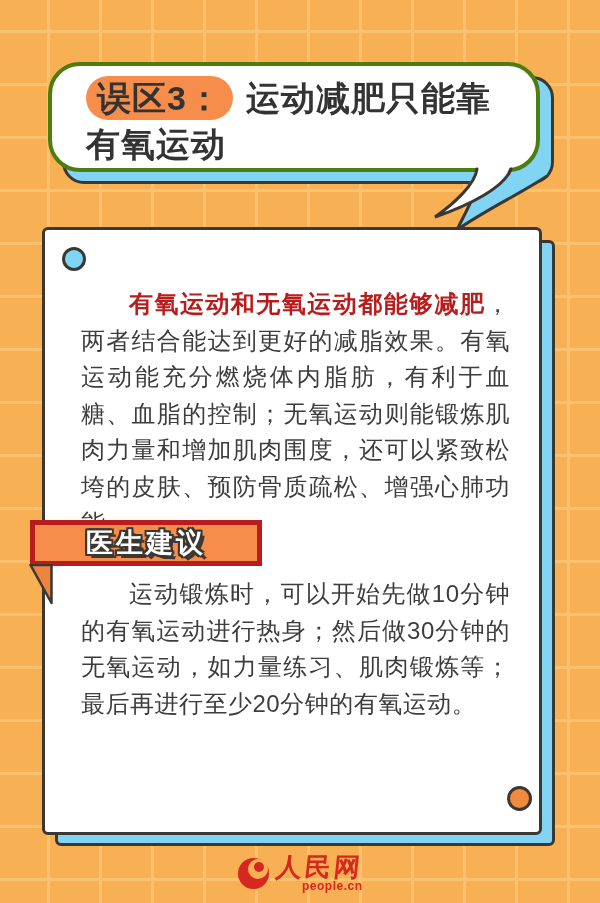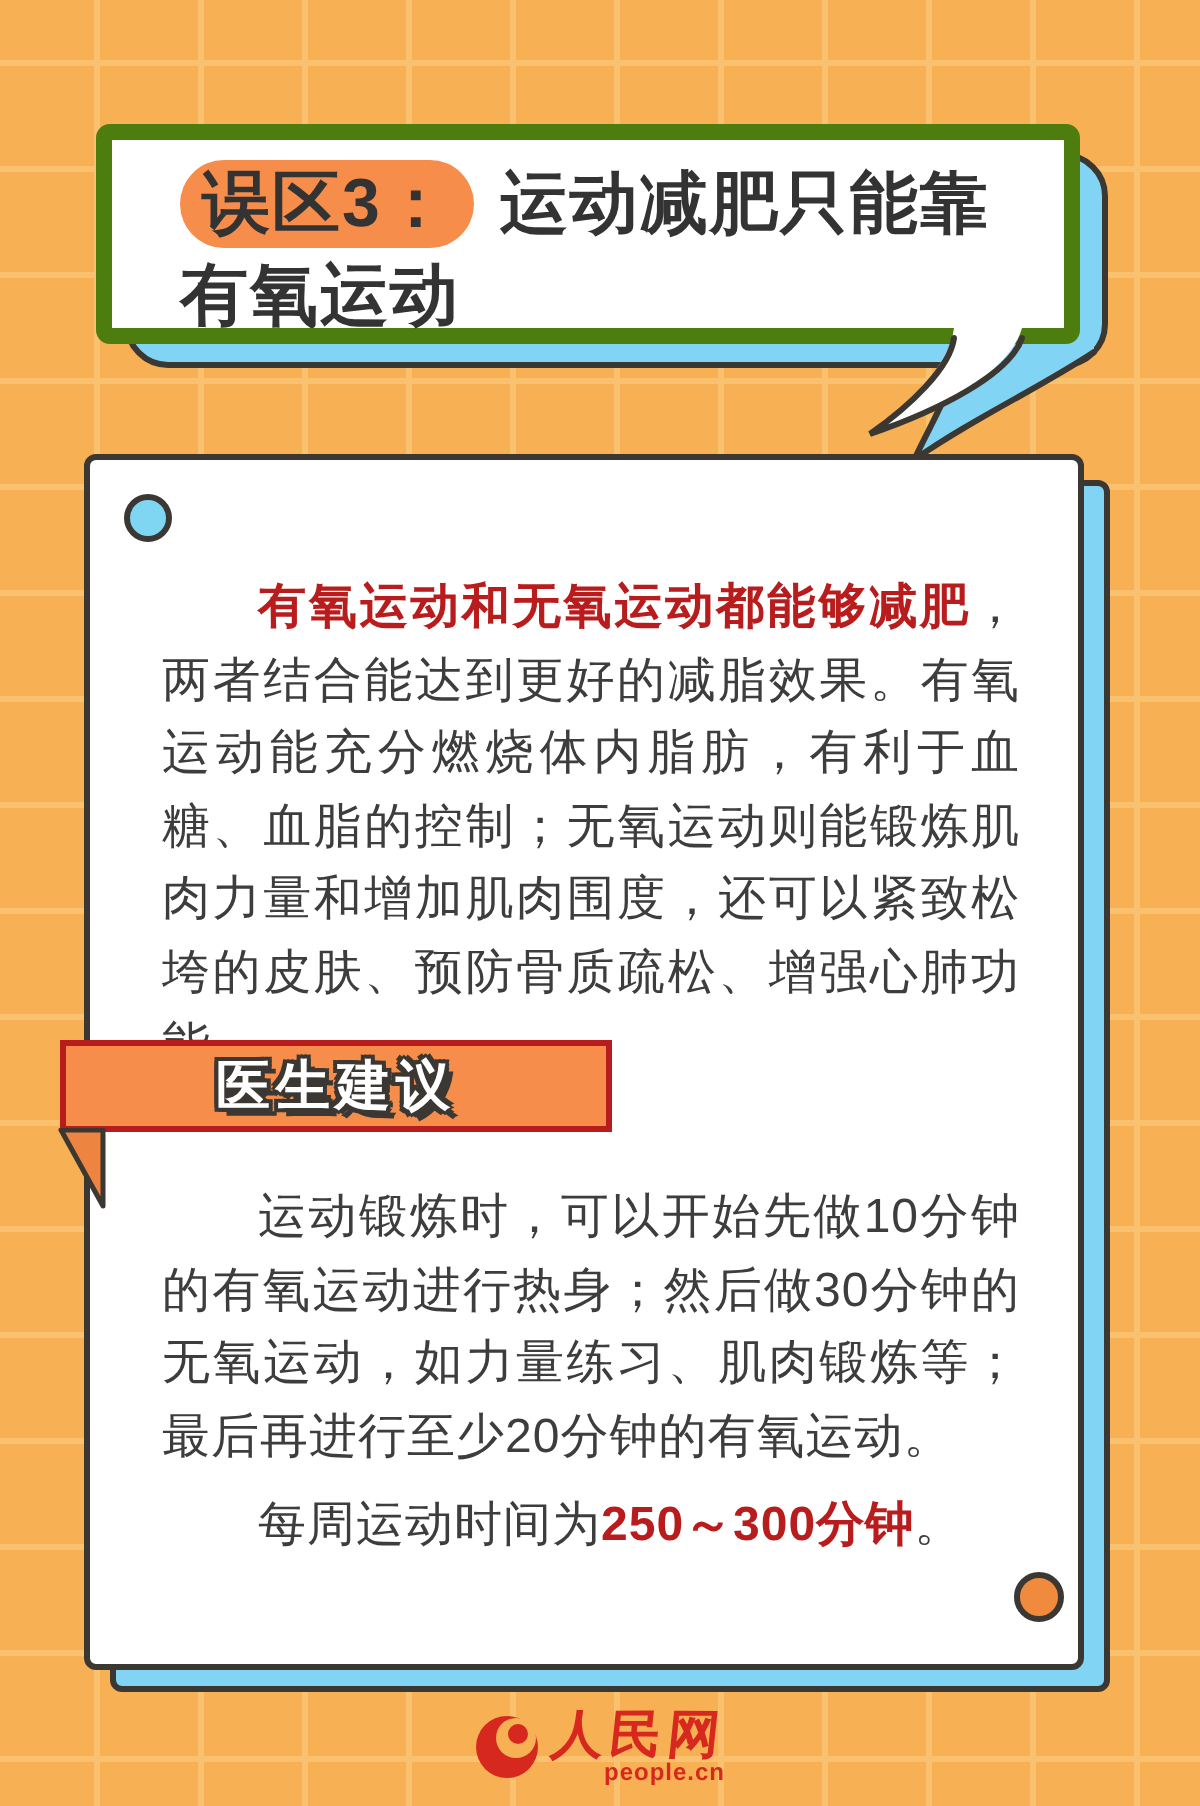"误区3： 运动减肥只能靠" .bubble { border: 8px solid #4d7c0f -> 4px solid #4d7c0f; border-radius: 7px -> 32px }
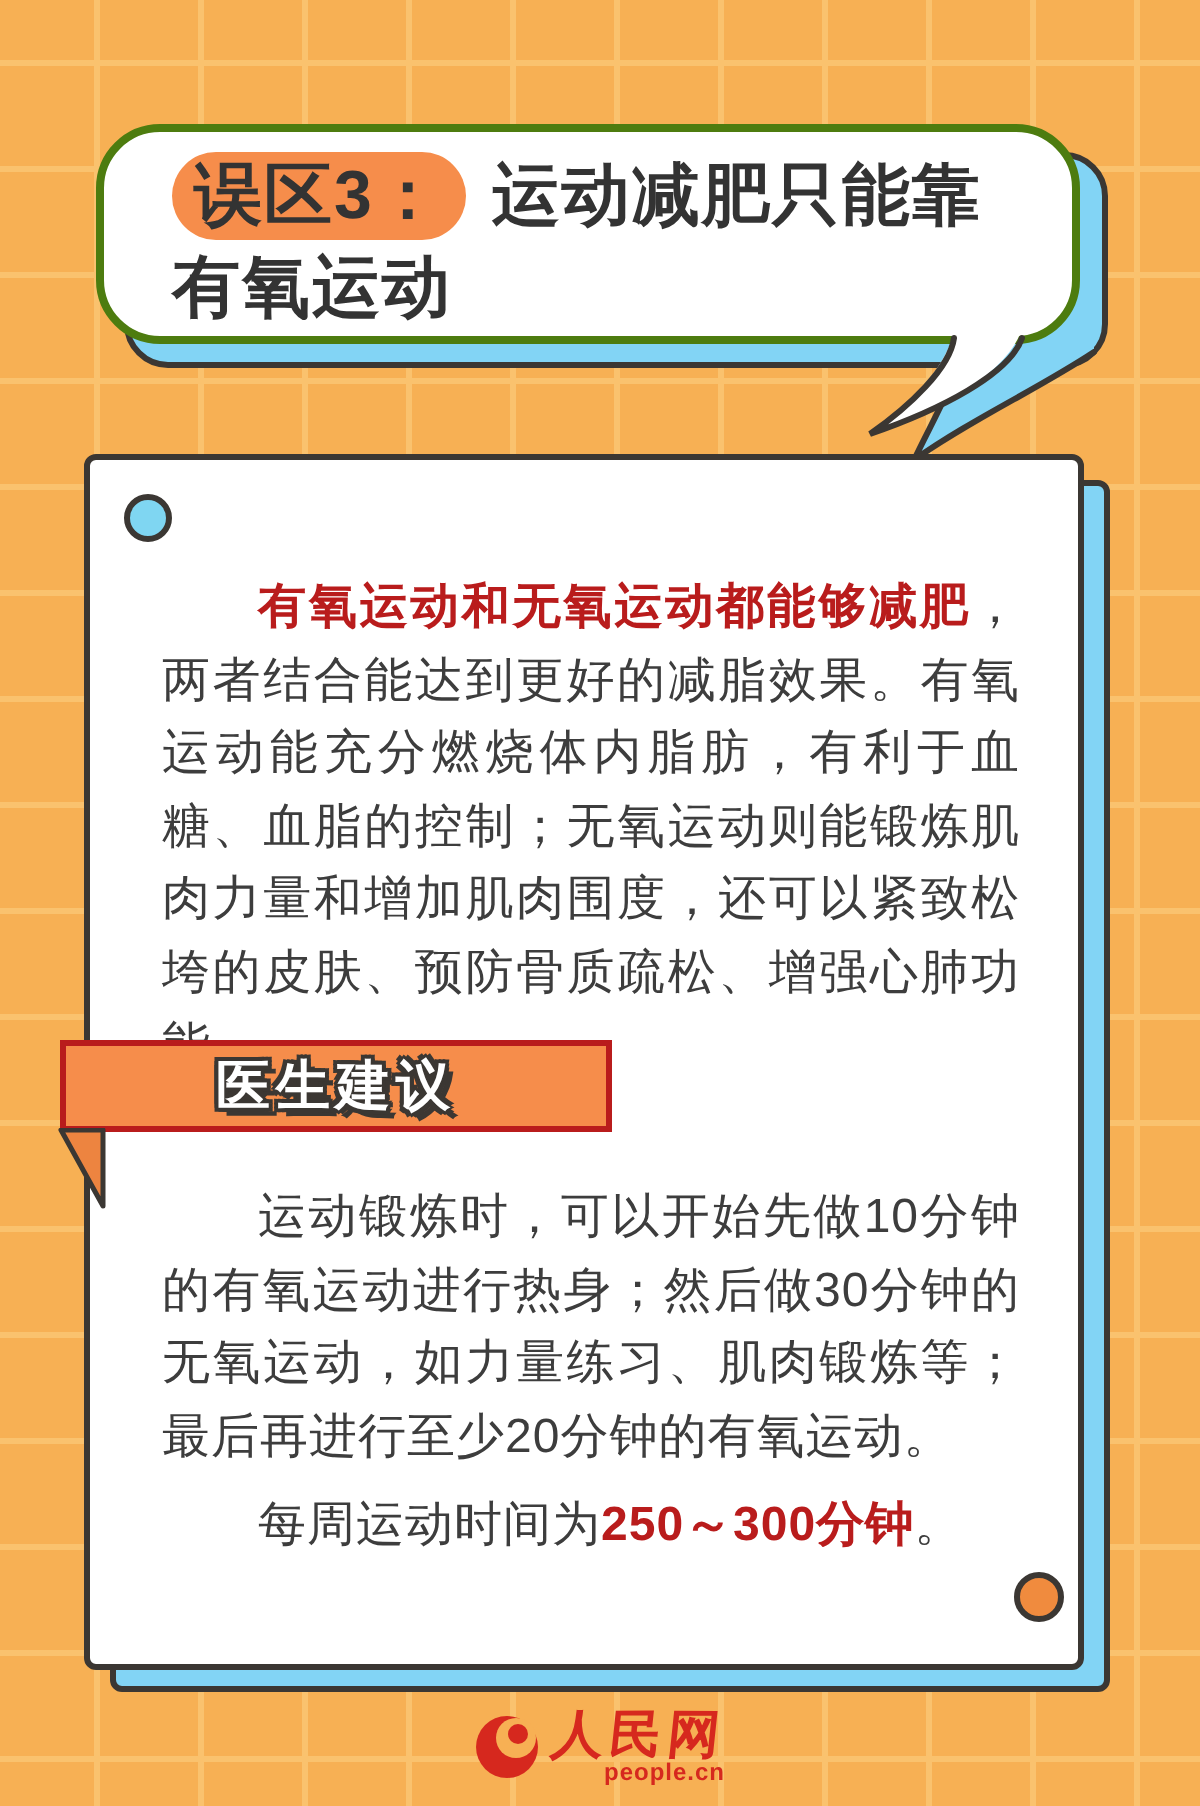"医生建议" .banner { border: 3px solid #b91c1c -> 5px solid #b91c1c; width: 276px -> 232px }
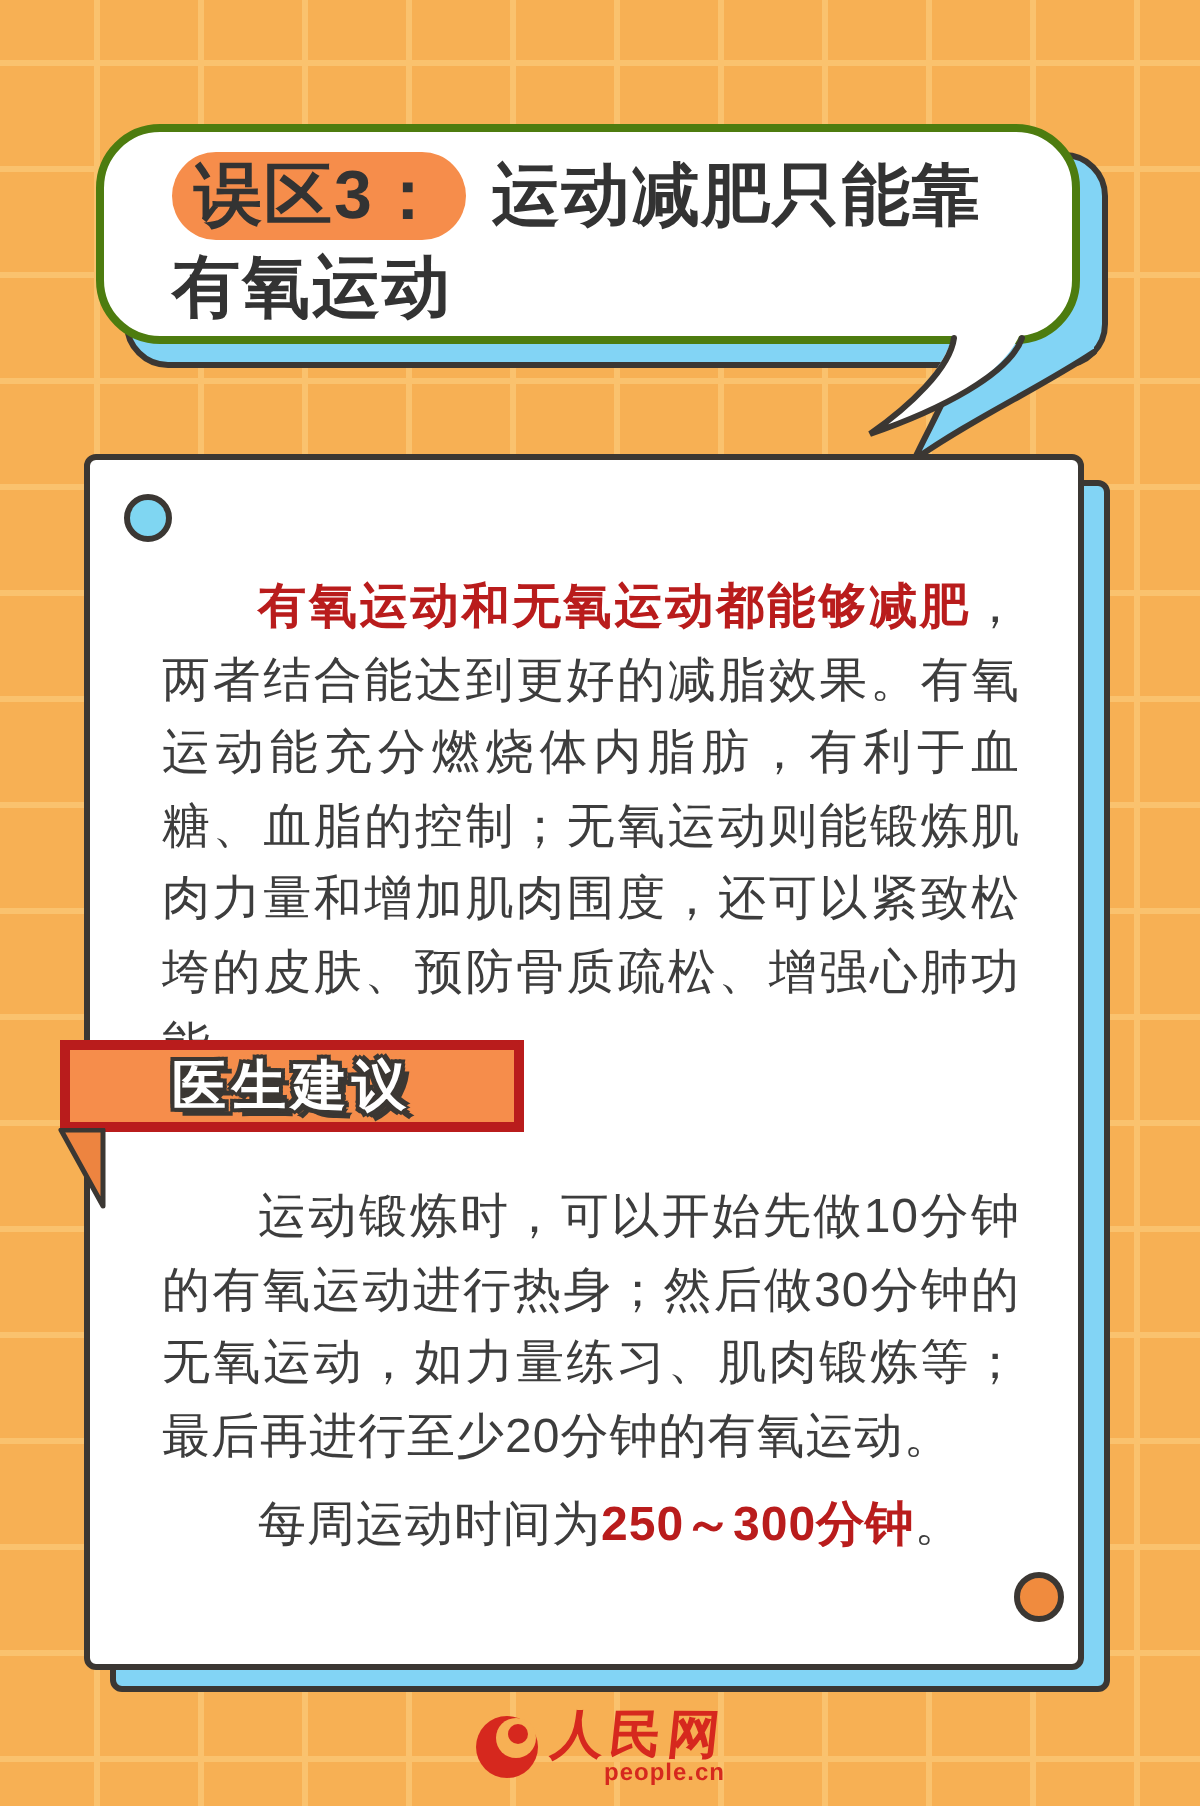"运动锻炼时，可以开始先做10分钟的有氧运动进行热身；然后做30分钟的无氧运动，如" .p2 { top: 361px -> 346px }
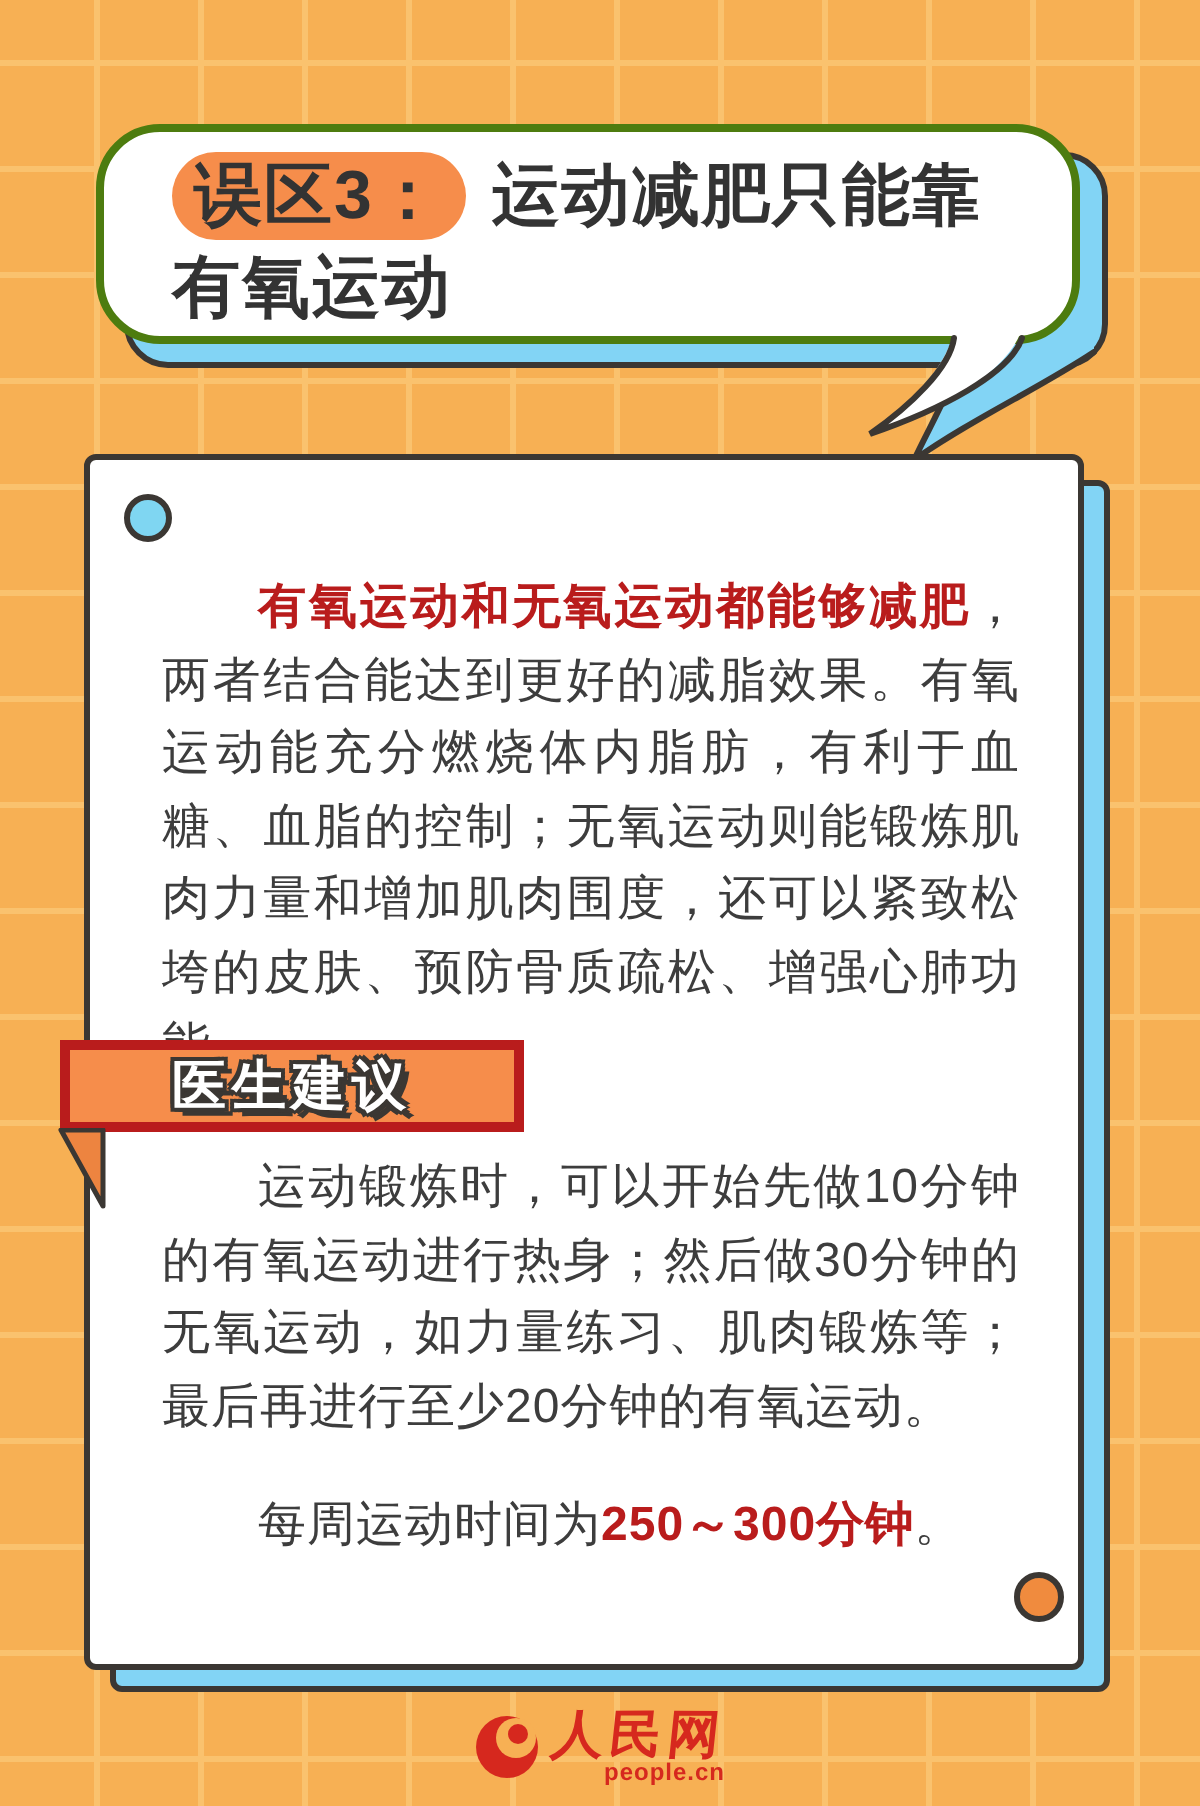"每周运动时间为250～300分钟。" p.para { html: <p><span>每周运动时间为</span><strong>250～300分钟</strong><span>。</span></p> -> none }
